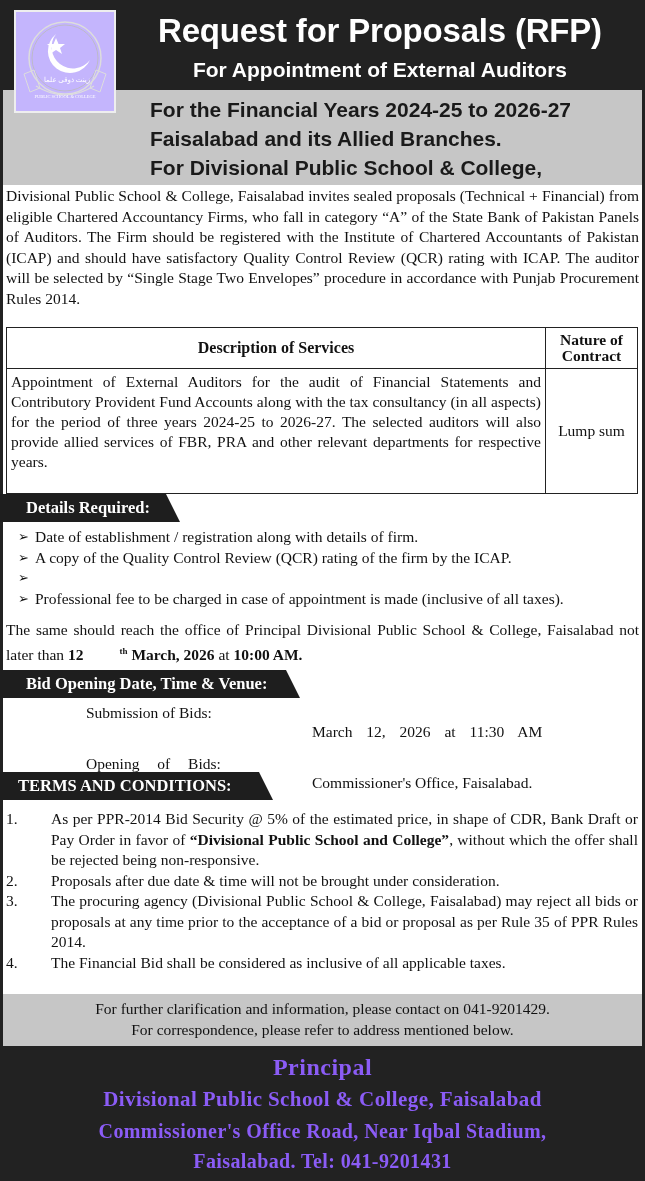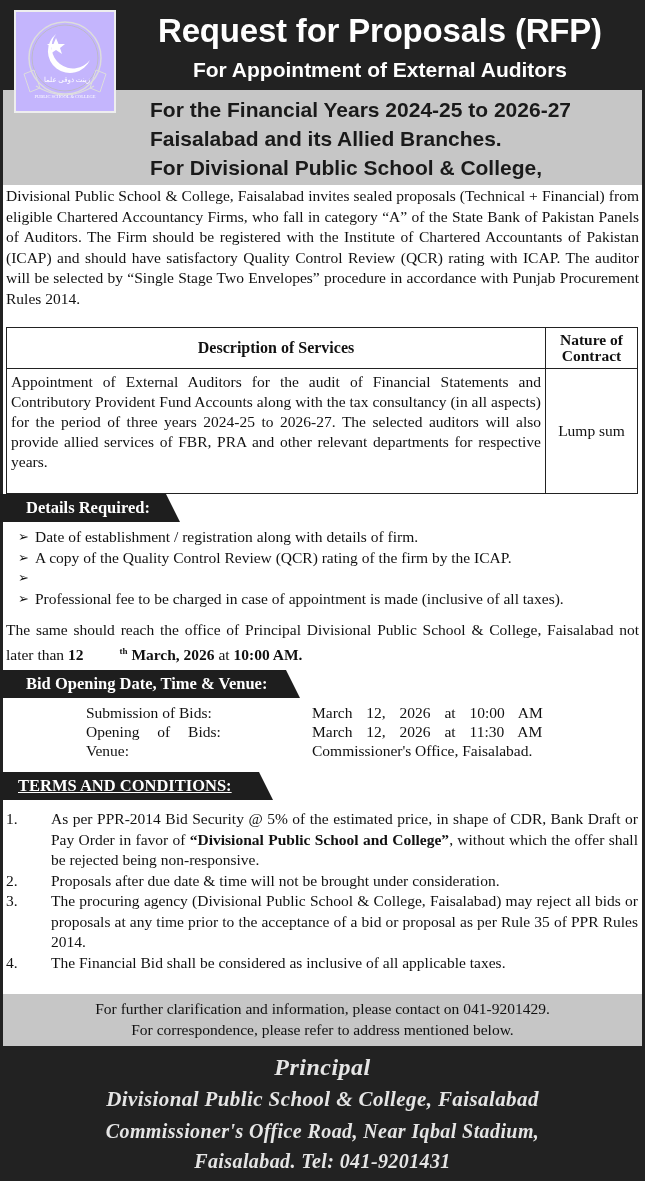"March 12, 2026 at 10:00" span.val { html: <span>March 12, 2026 at 10:00 AM</span> -> none }
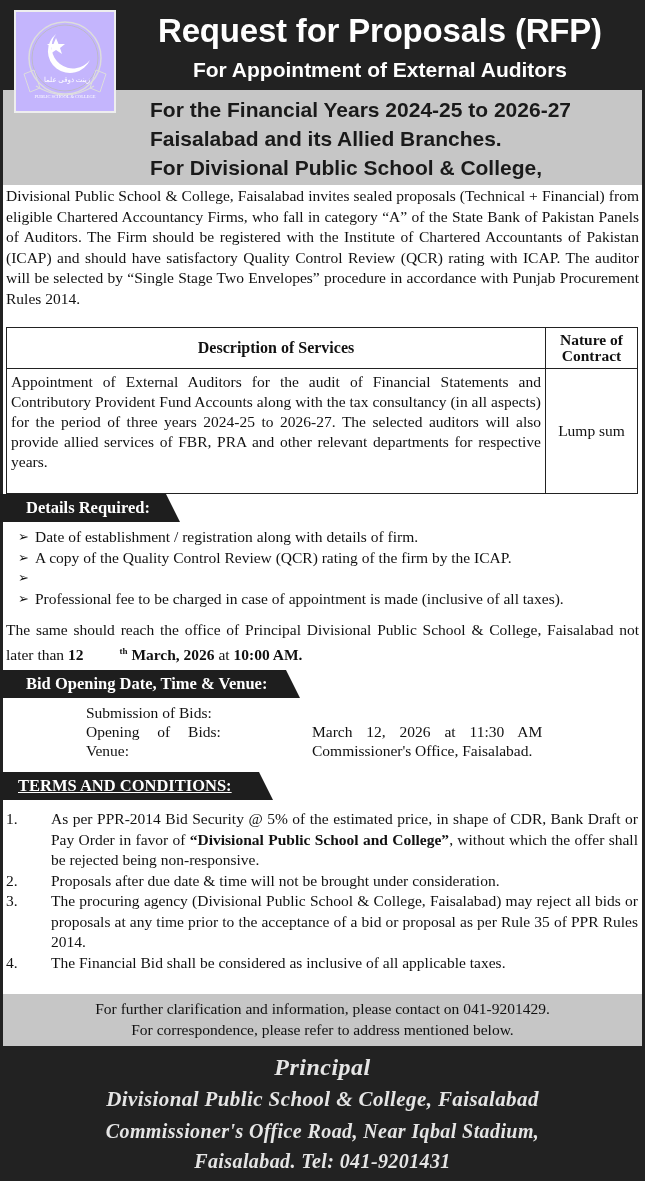"Opening of Bids:" span.lbl { margin-top: none -> 32px }
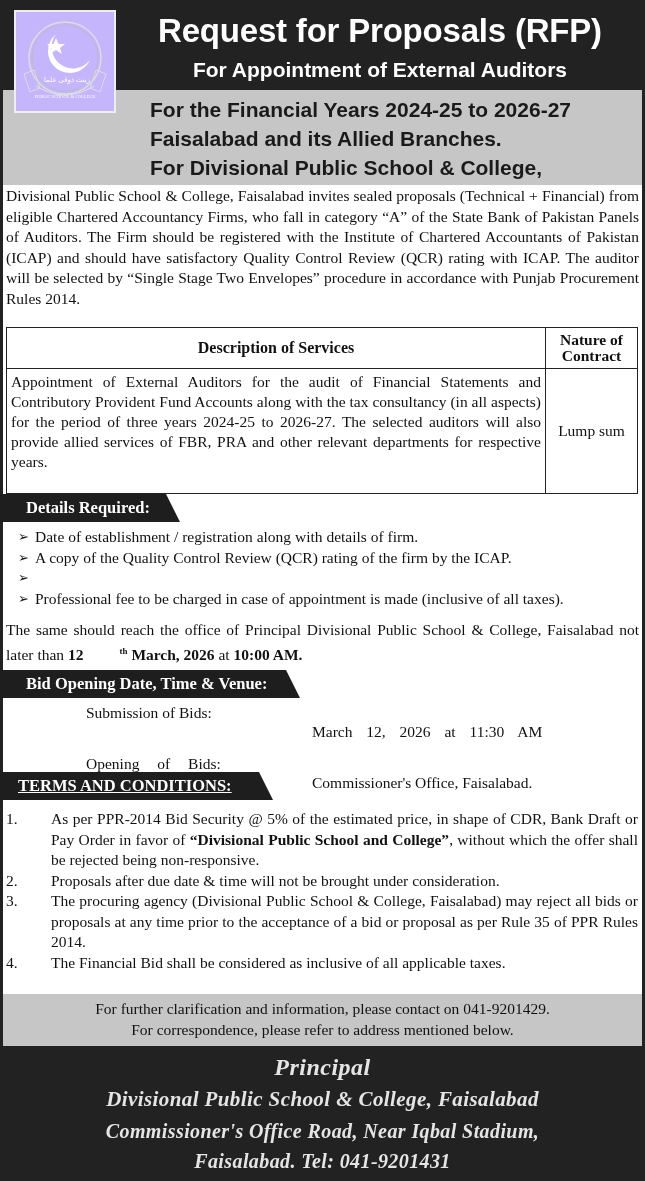"TERMS AND CONDITIONS:" div.ribbon { text-decoration: underline -> none }
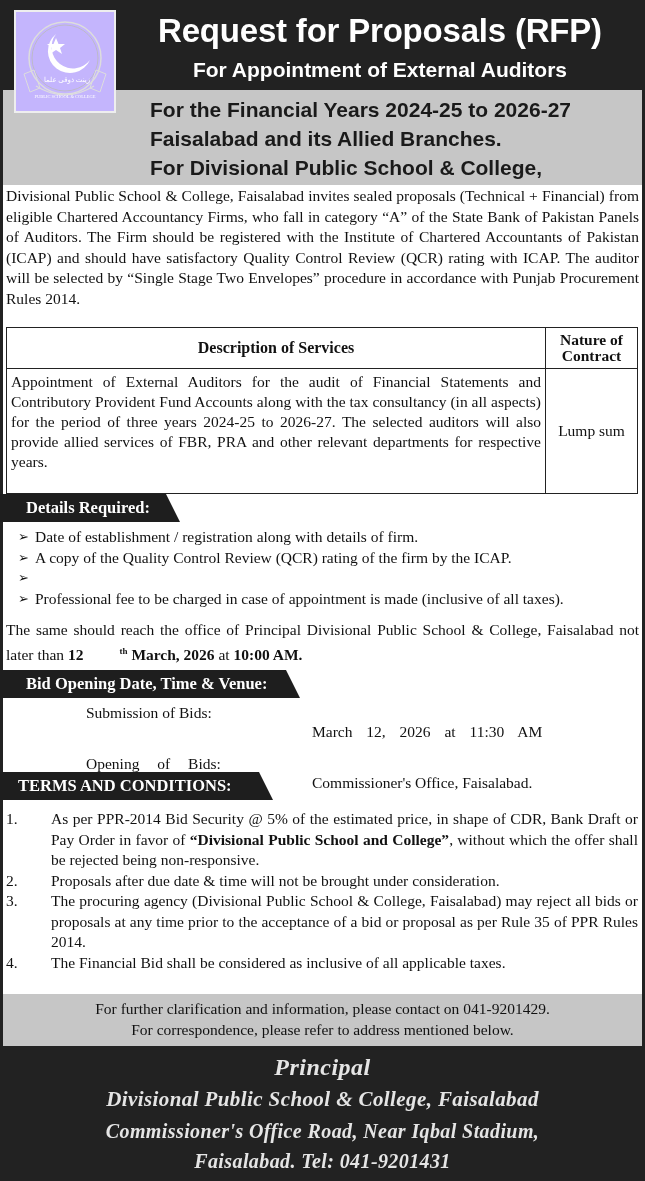"Principal" .footer { color: #e5e5e5 -> #8b5cf6; font-style: italic -> none }
